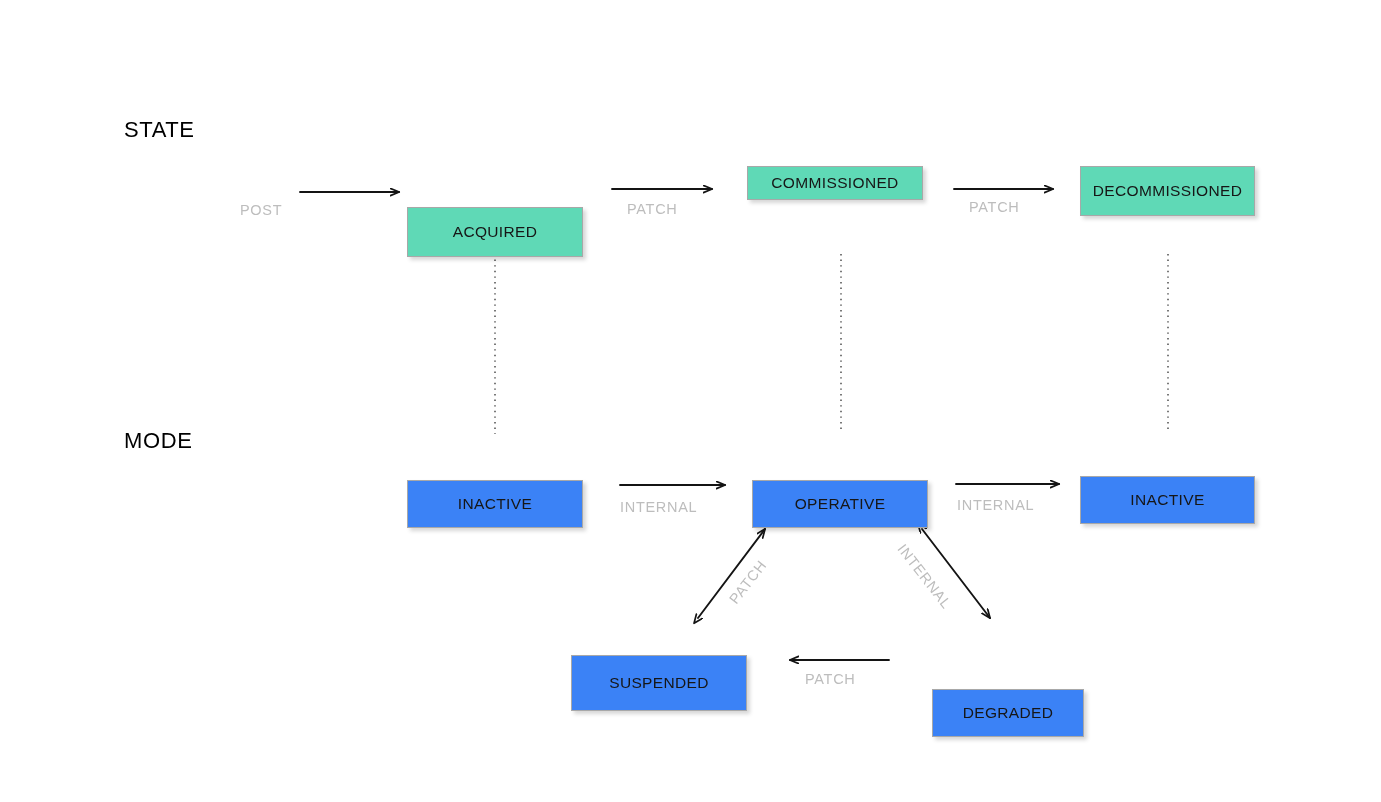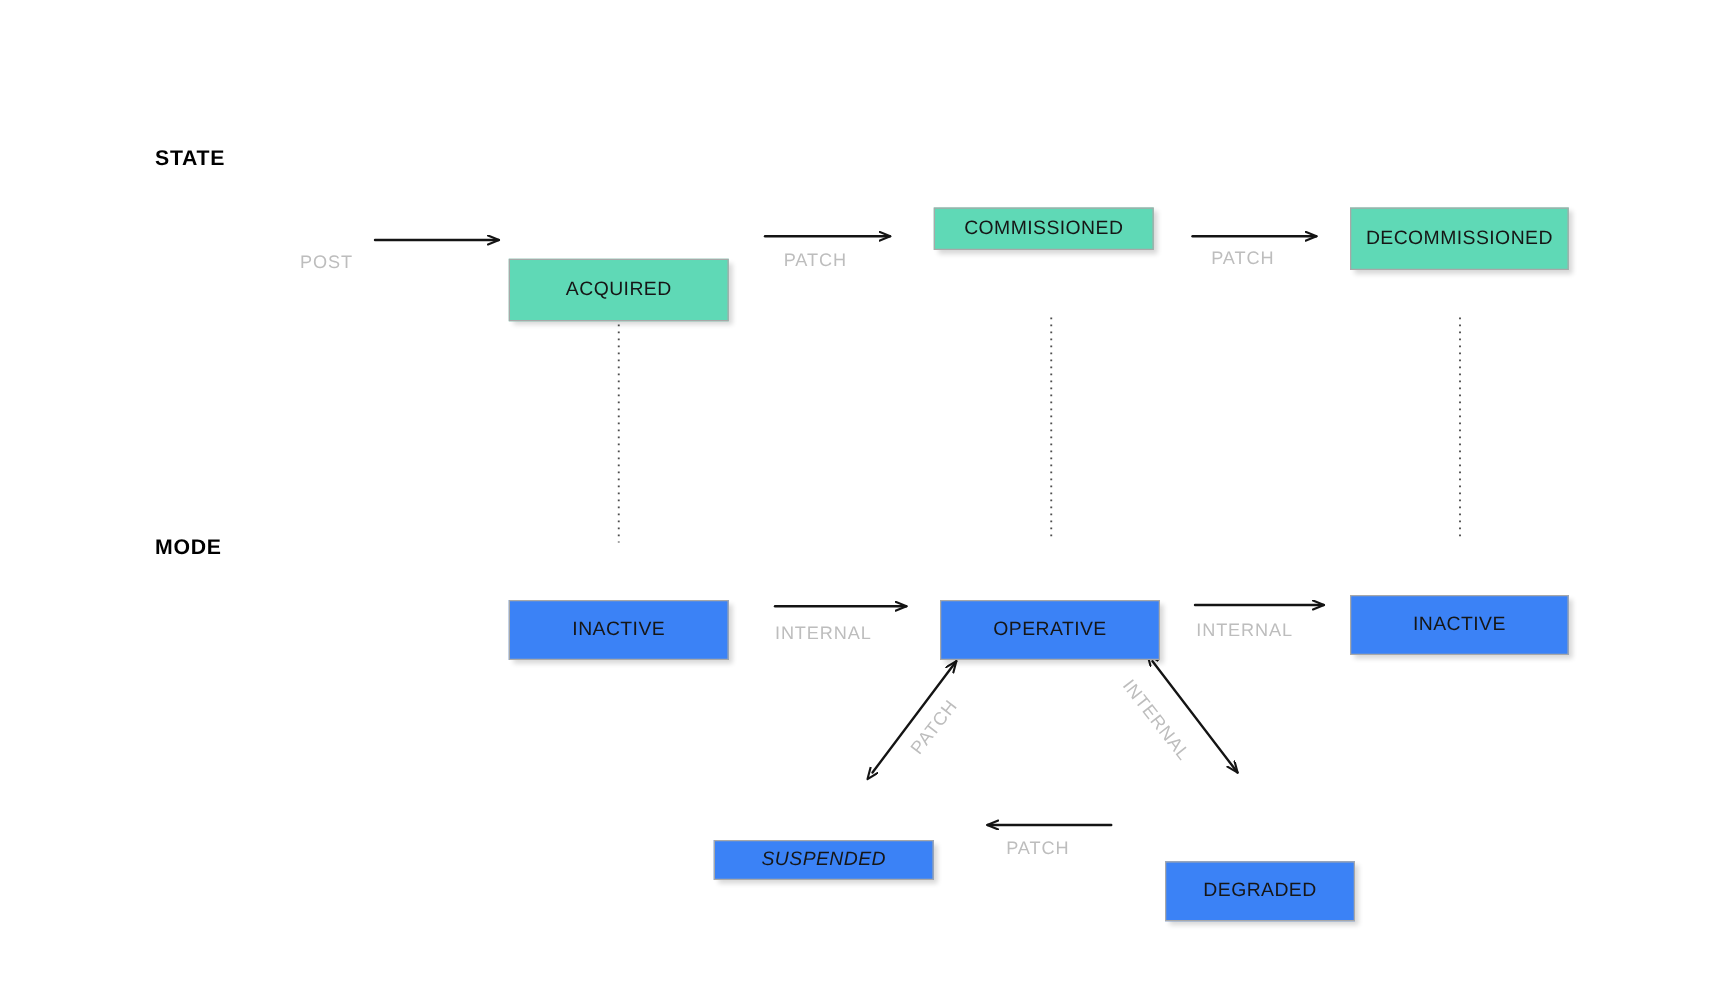"STATE" .row-caption { font-size: 17px -> 22px; font-weight: bold -> normal }
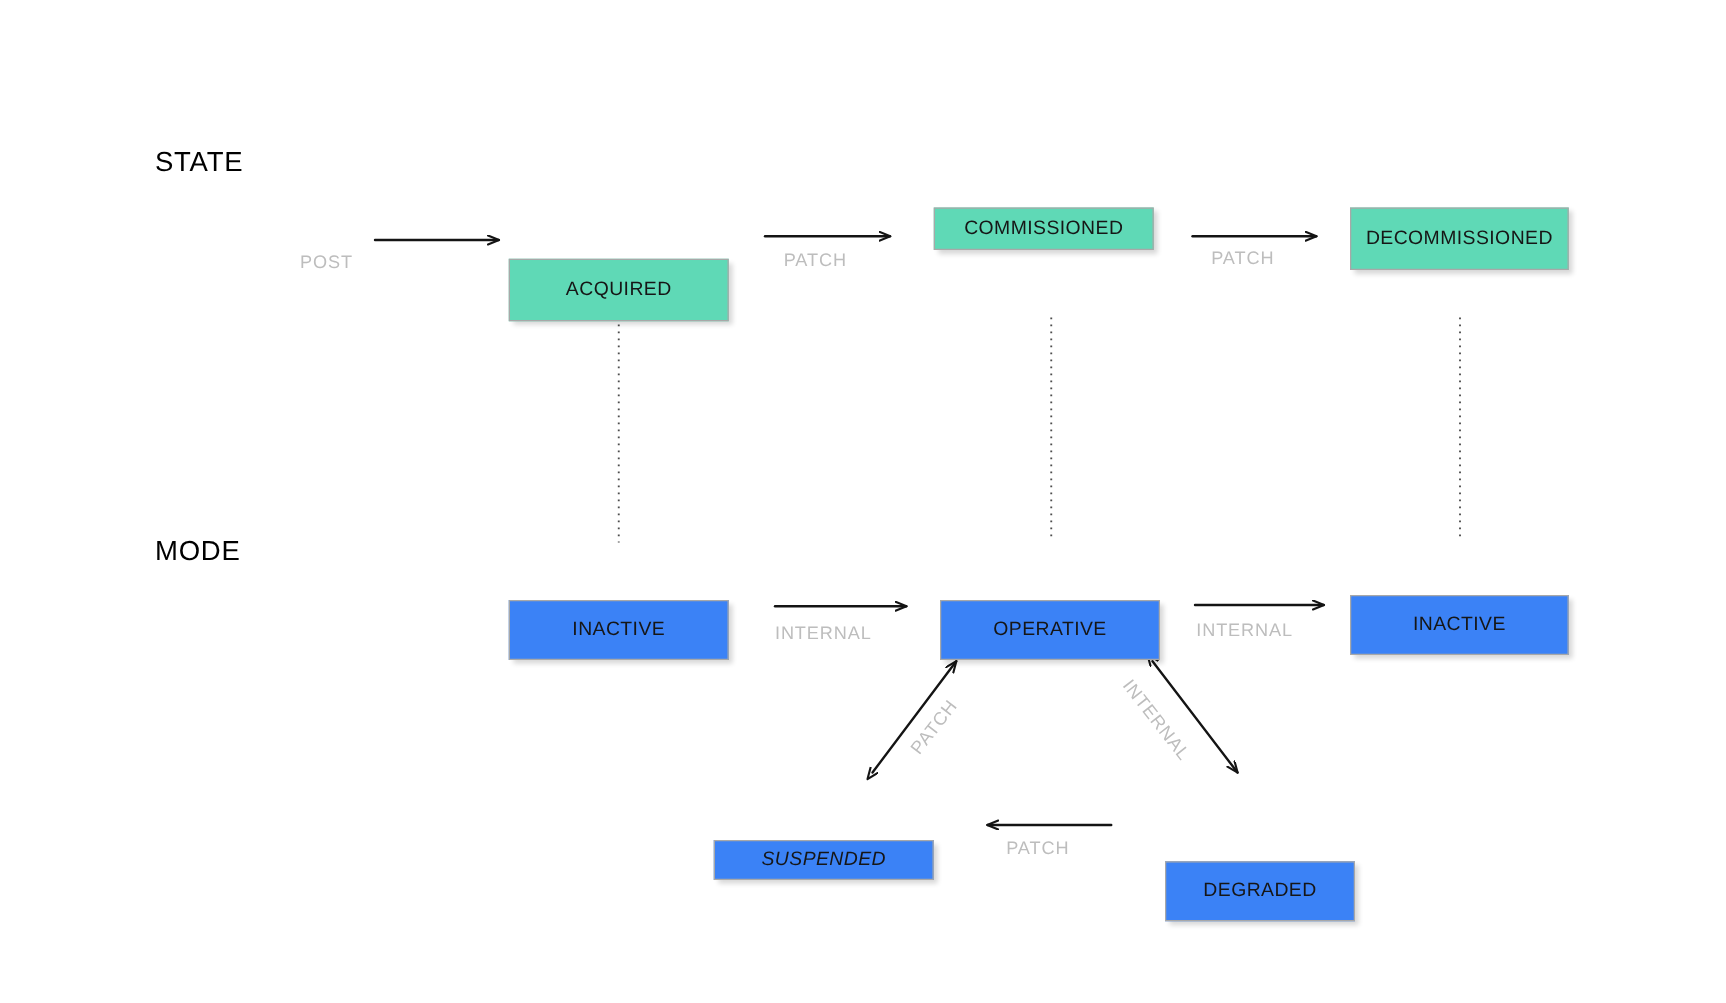"SUSPENDED" div.node { font-style: italic -> none; height: 32px -> 56px; top: 656px -> 639px }
